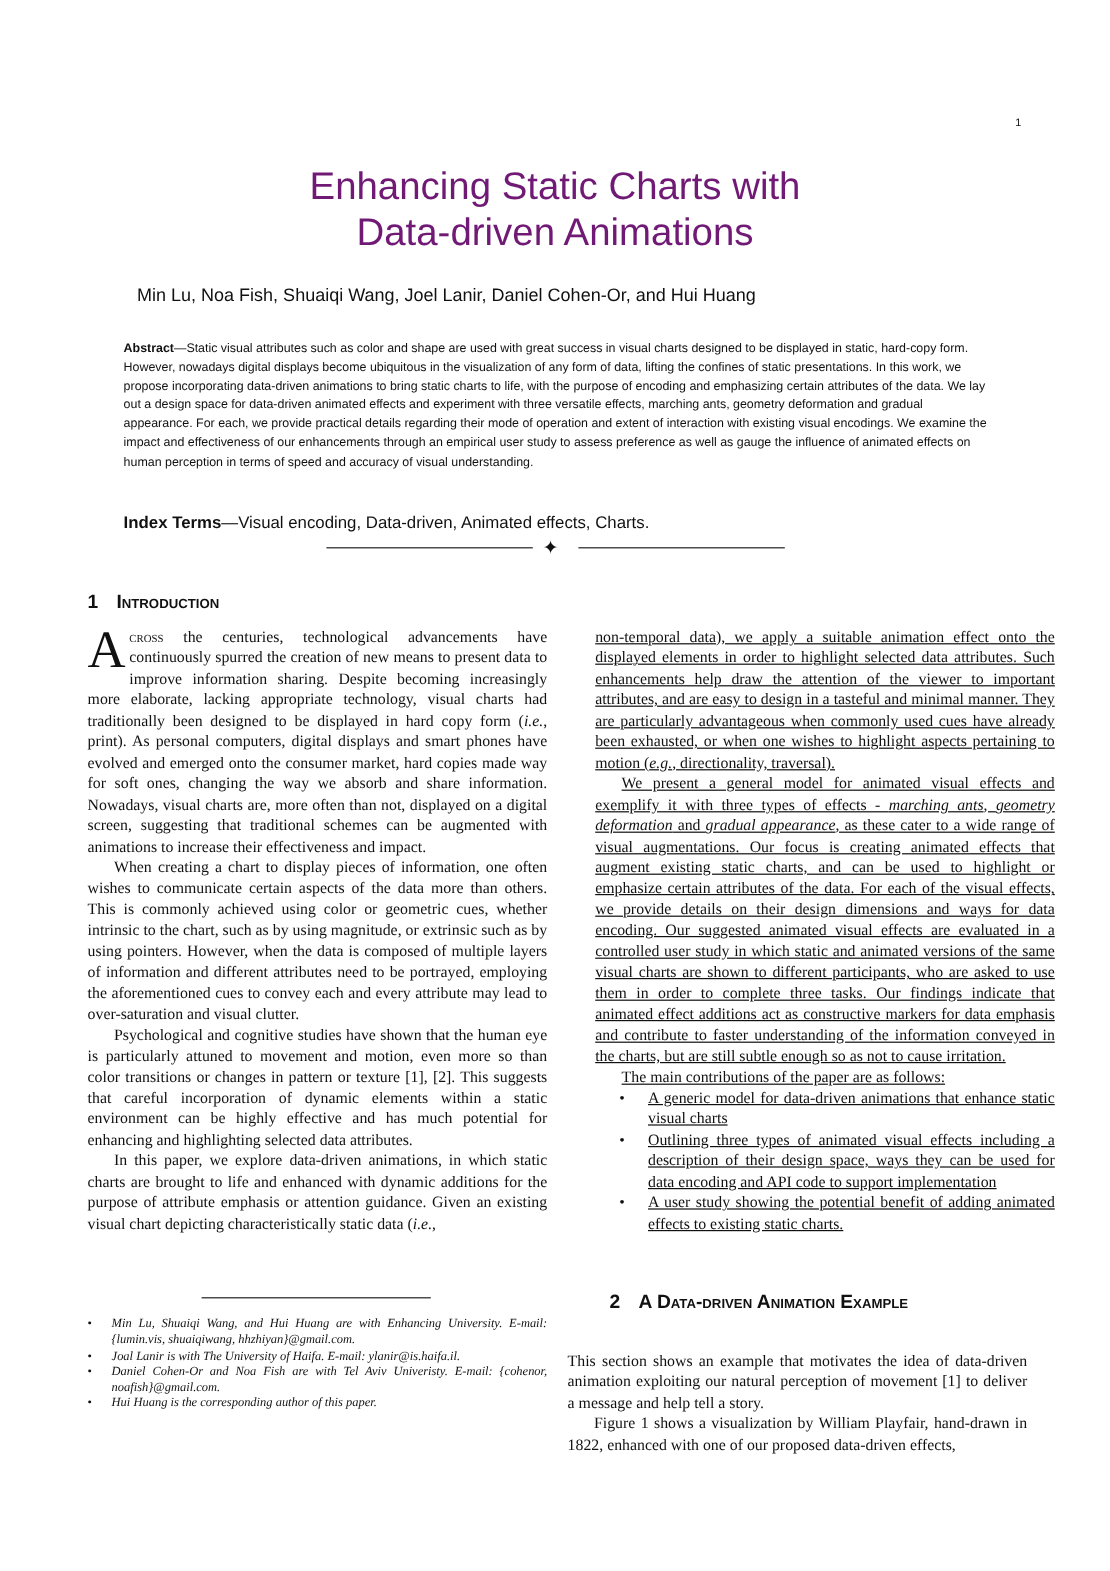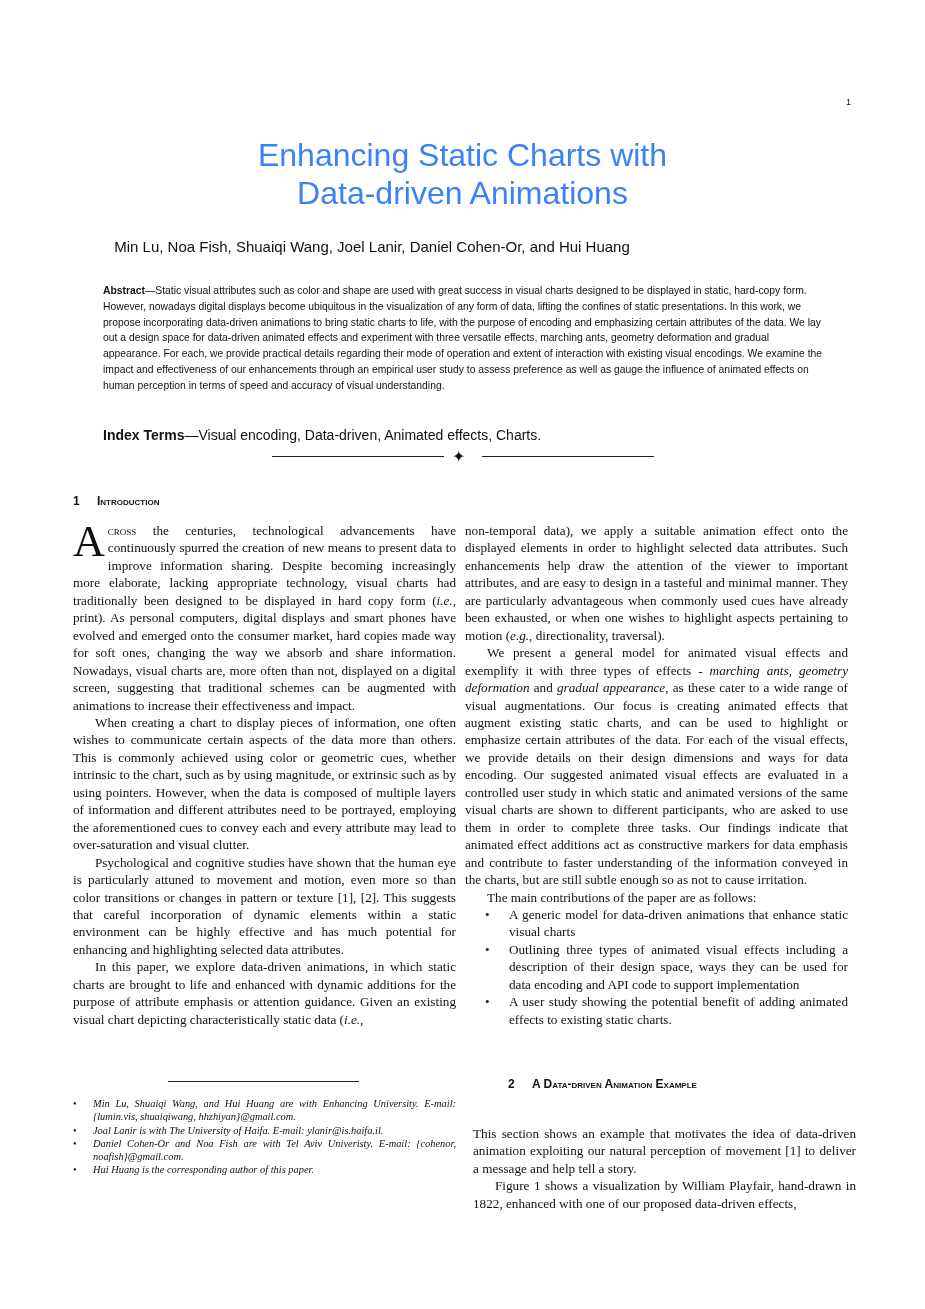"Enhancing Static Charts with" .title { color: #3b82f6 -> #701a75 }
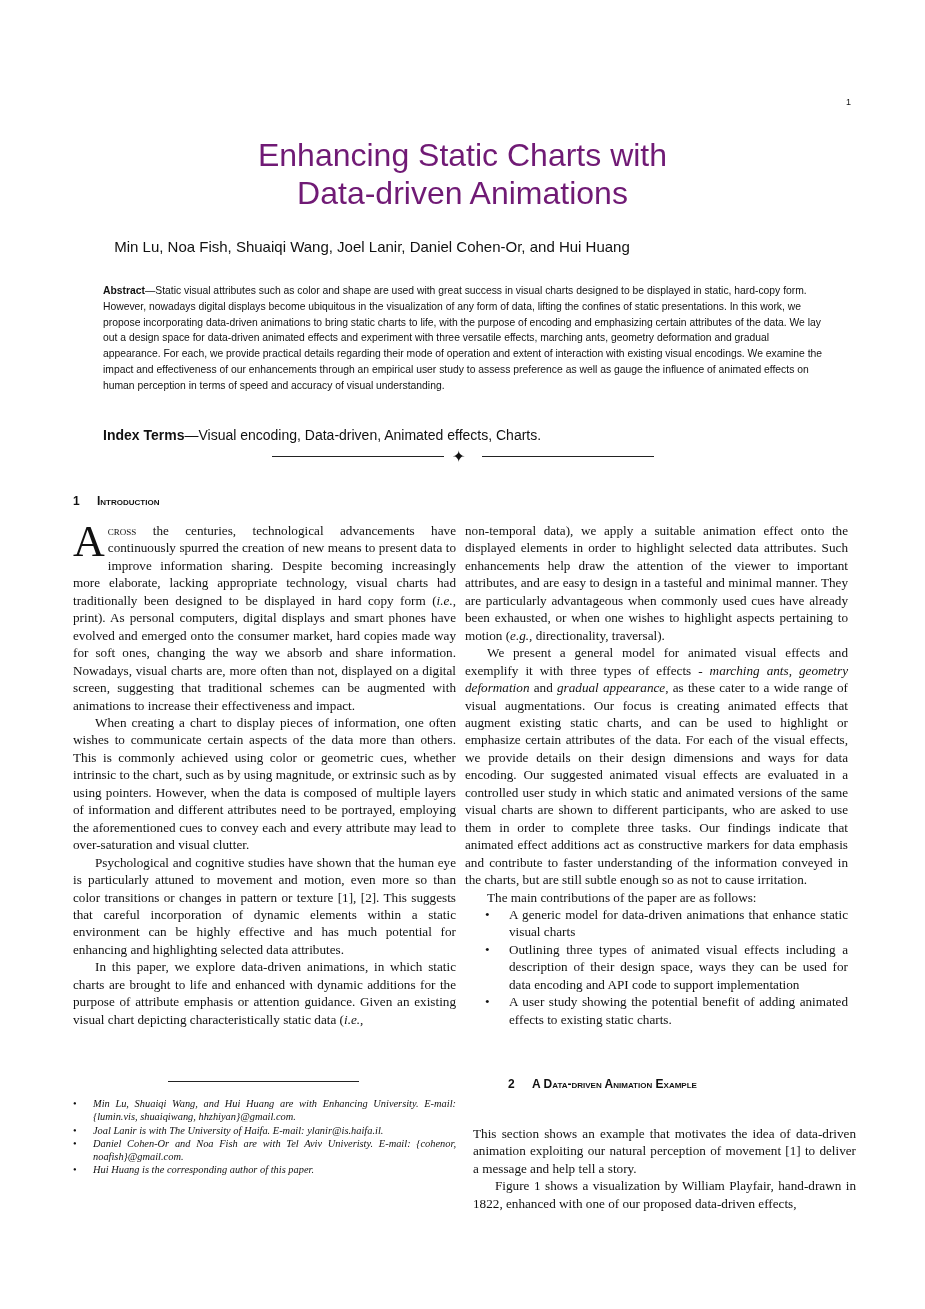"1 Introduction" .sec-head { font-size: 12px -> 16px }
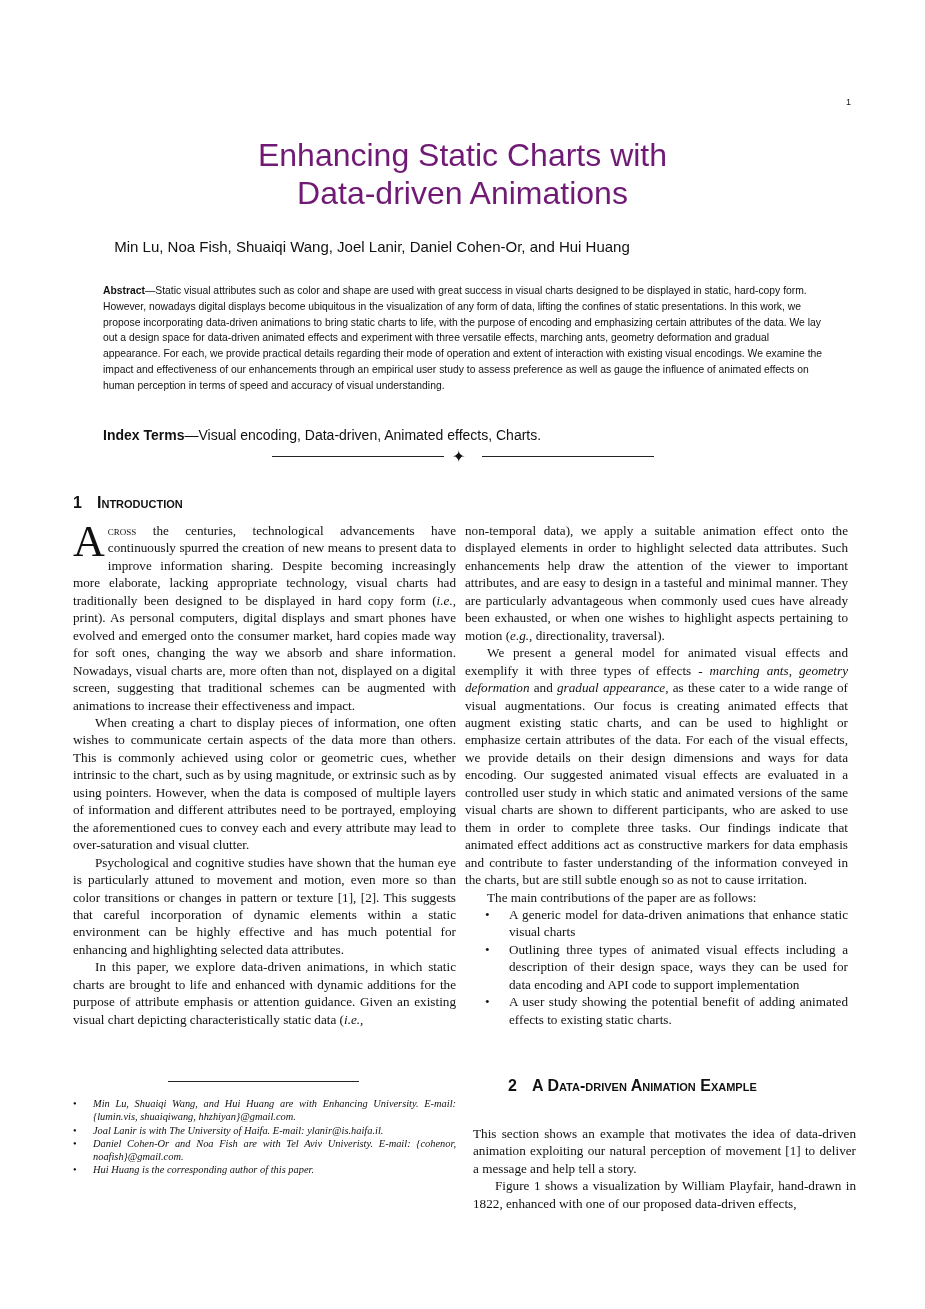"non-temporal data), we apply a" .col-right { left: 465px -> 496px; text-decoration: none -> underline }
